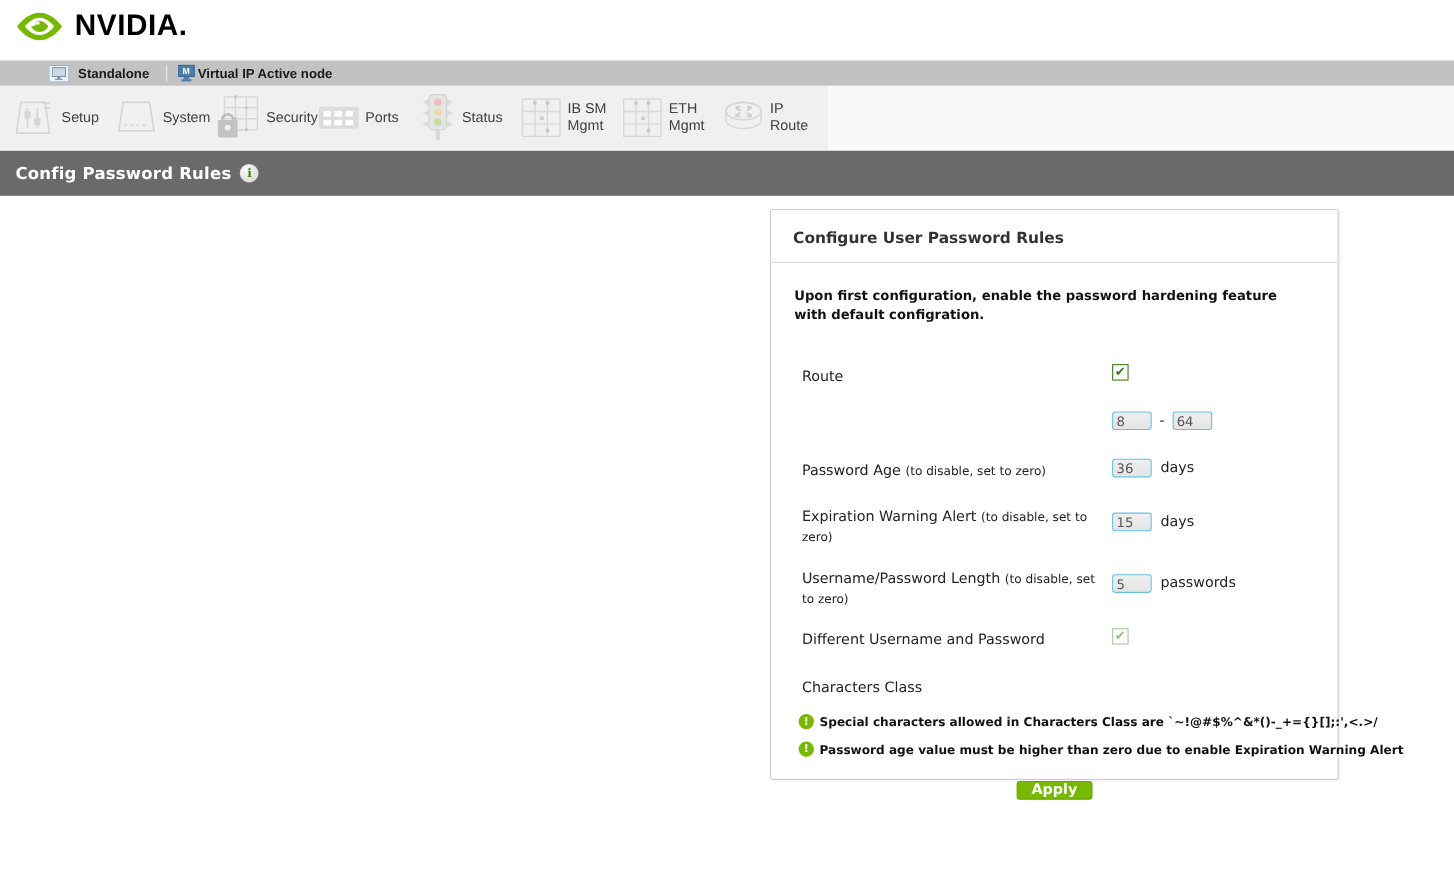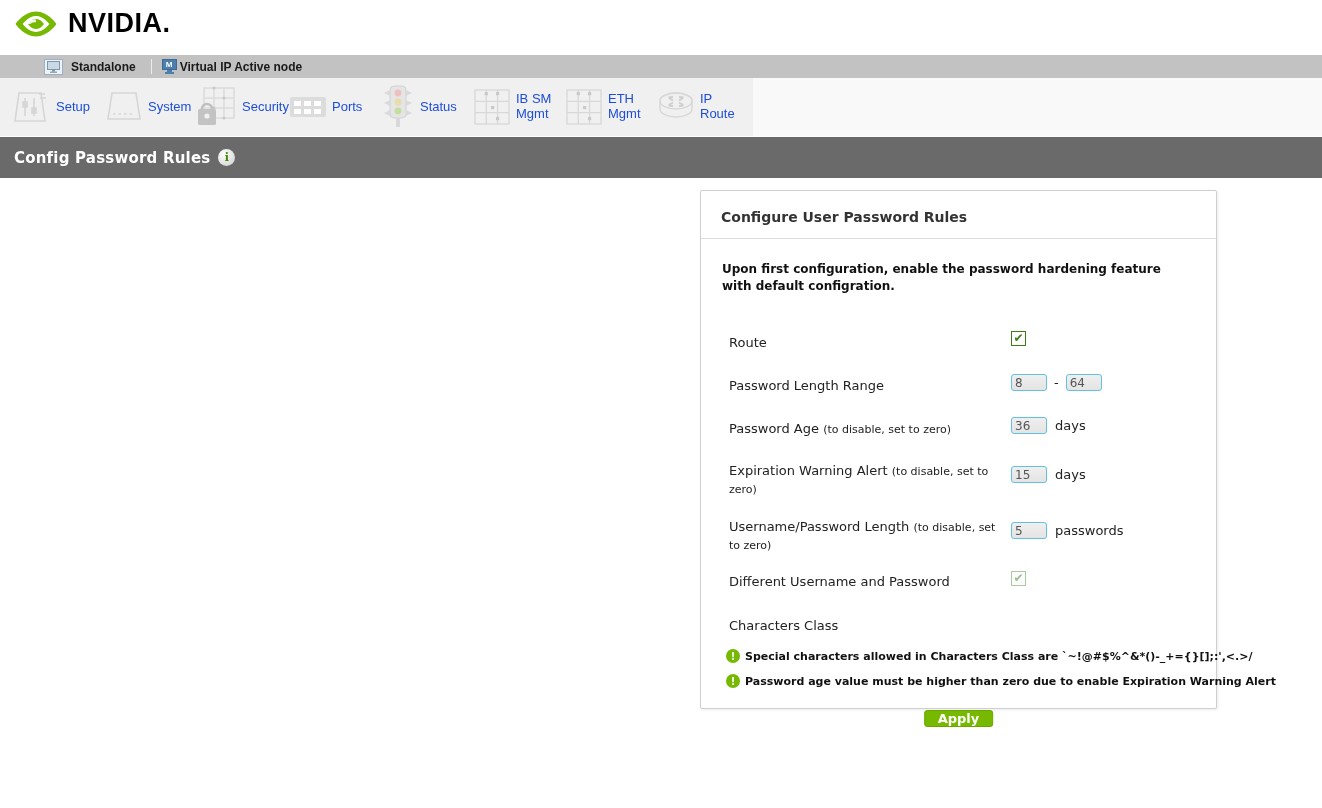"Setup" .tool-label { color: #1d4ed8 -> #404040 }
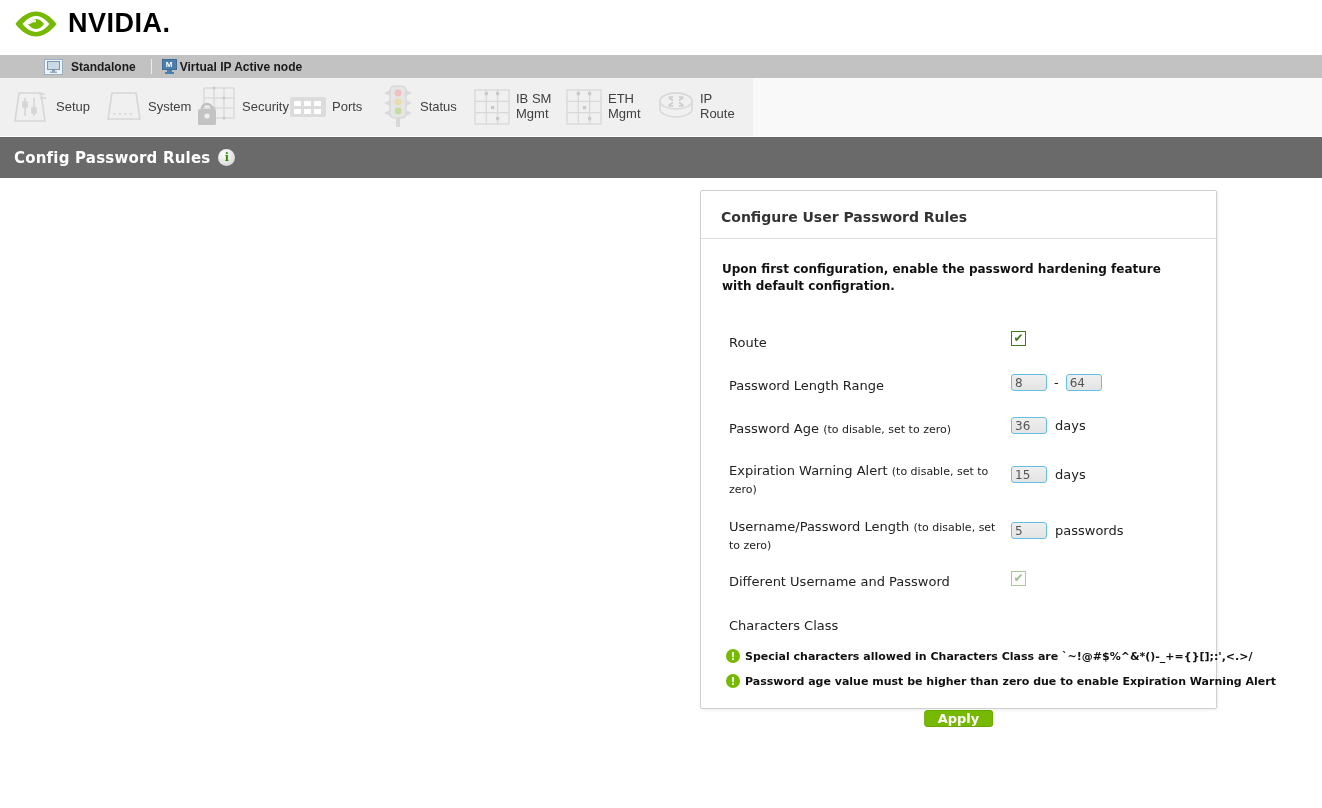"Password Length Range" div.row-label { html: <div>Password Length Range</div> -> none }
